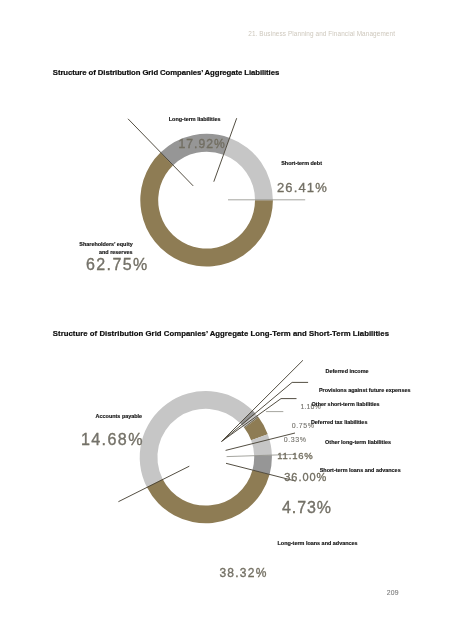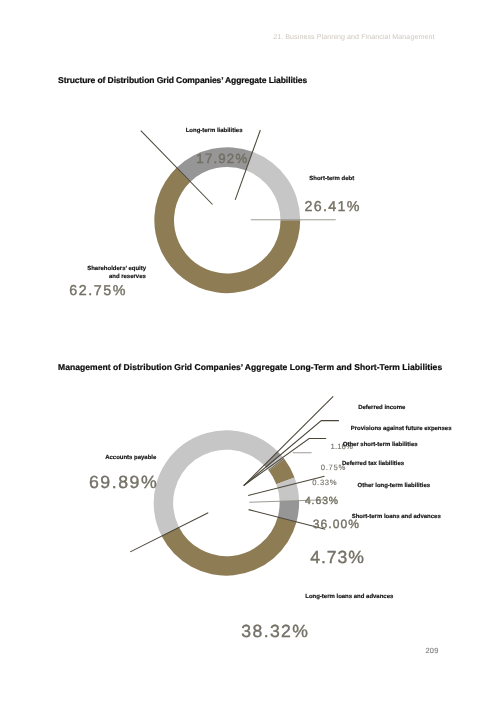"62.75%" div.pct { font-size: 13px -> 16px; left: 63px -> 86px }
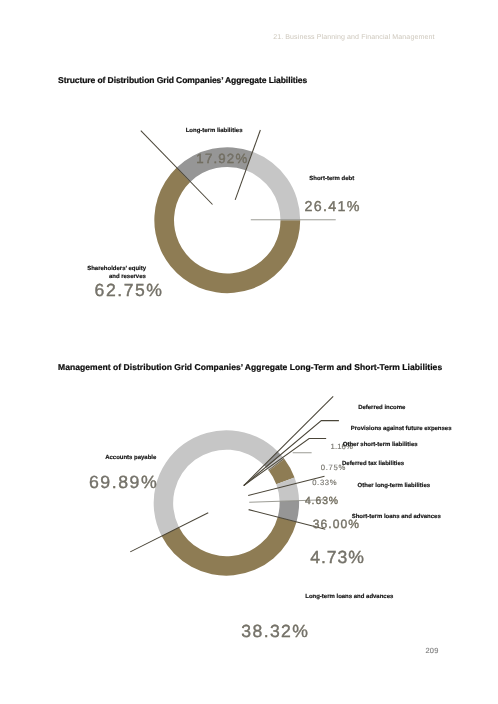"Management of Distribution Grid" div.sect-title { text: Management -> Structure }
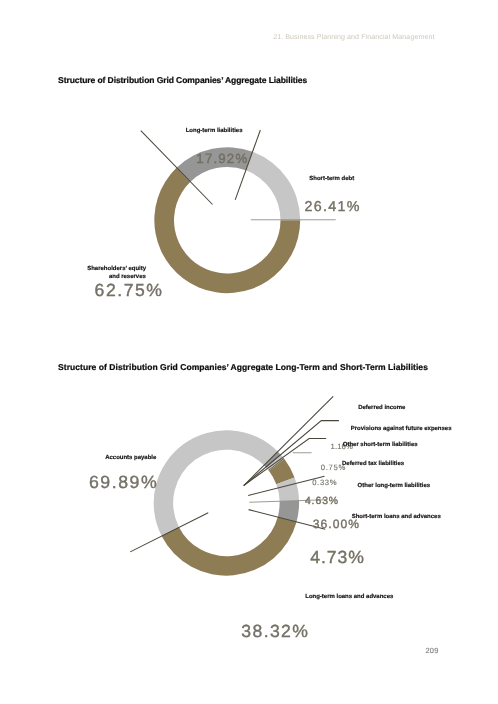"69.89%" div.pct { text: 69.89% -> 14.68% }
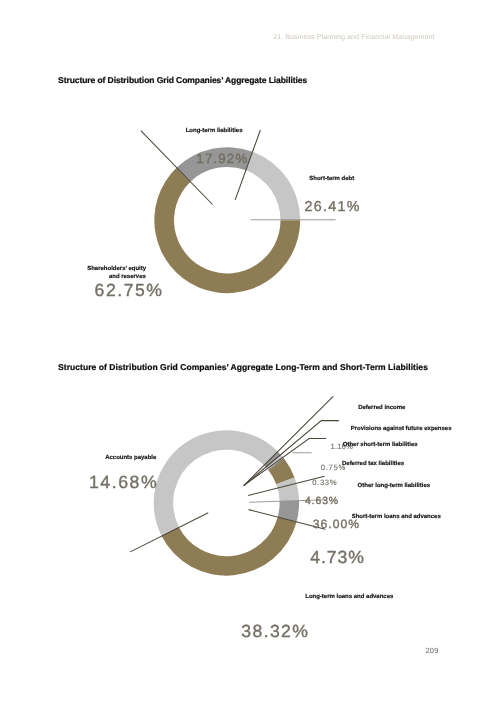"4.63%" div.pct { text: 4.63% -> 11.16% }
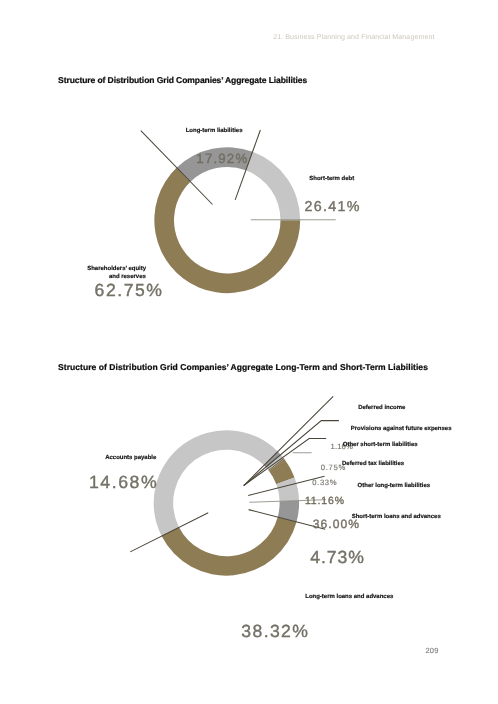"38.32%" div.pct { font-size: 16px -> 12px }
